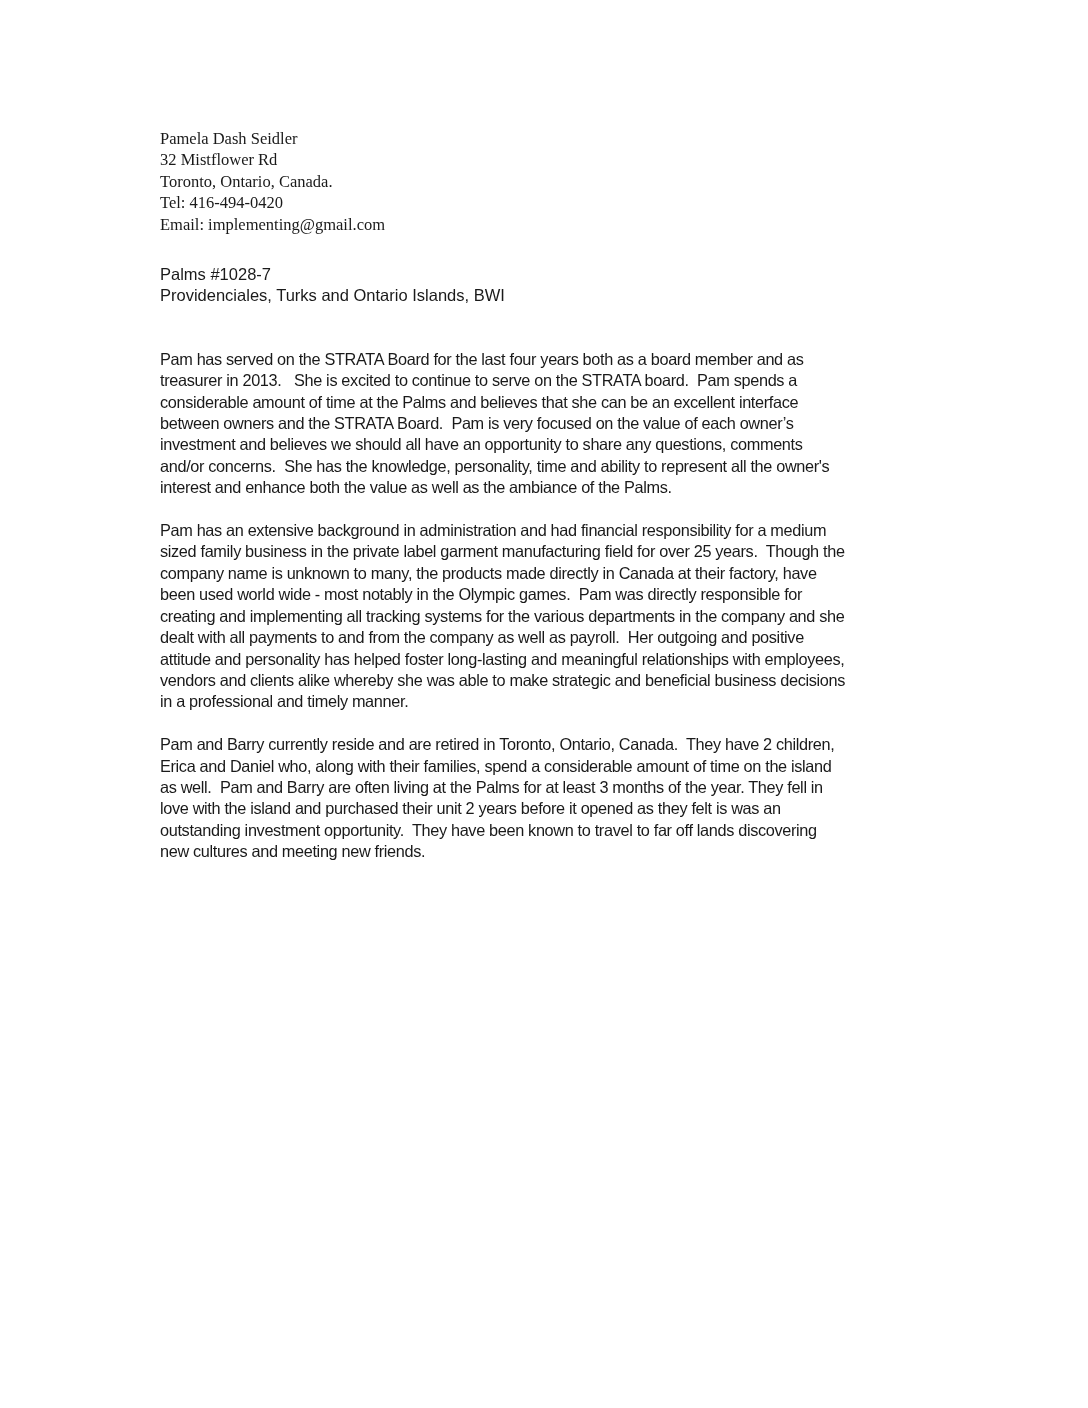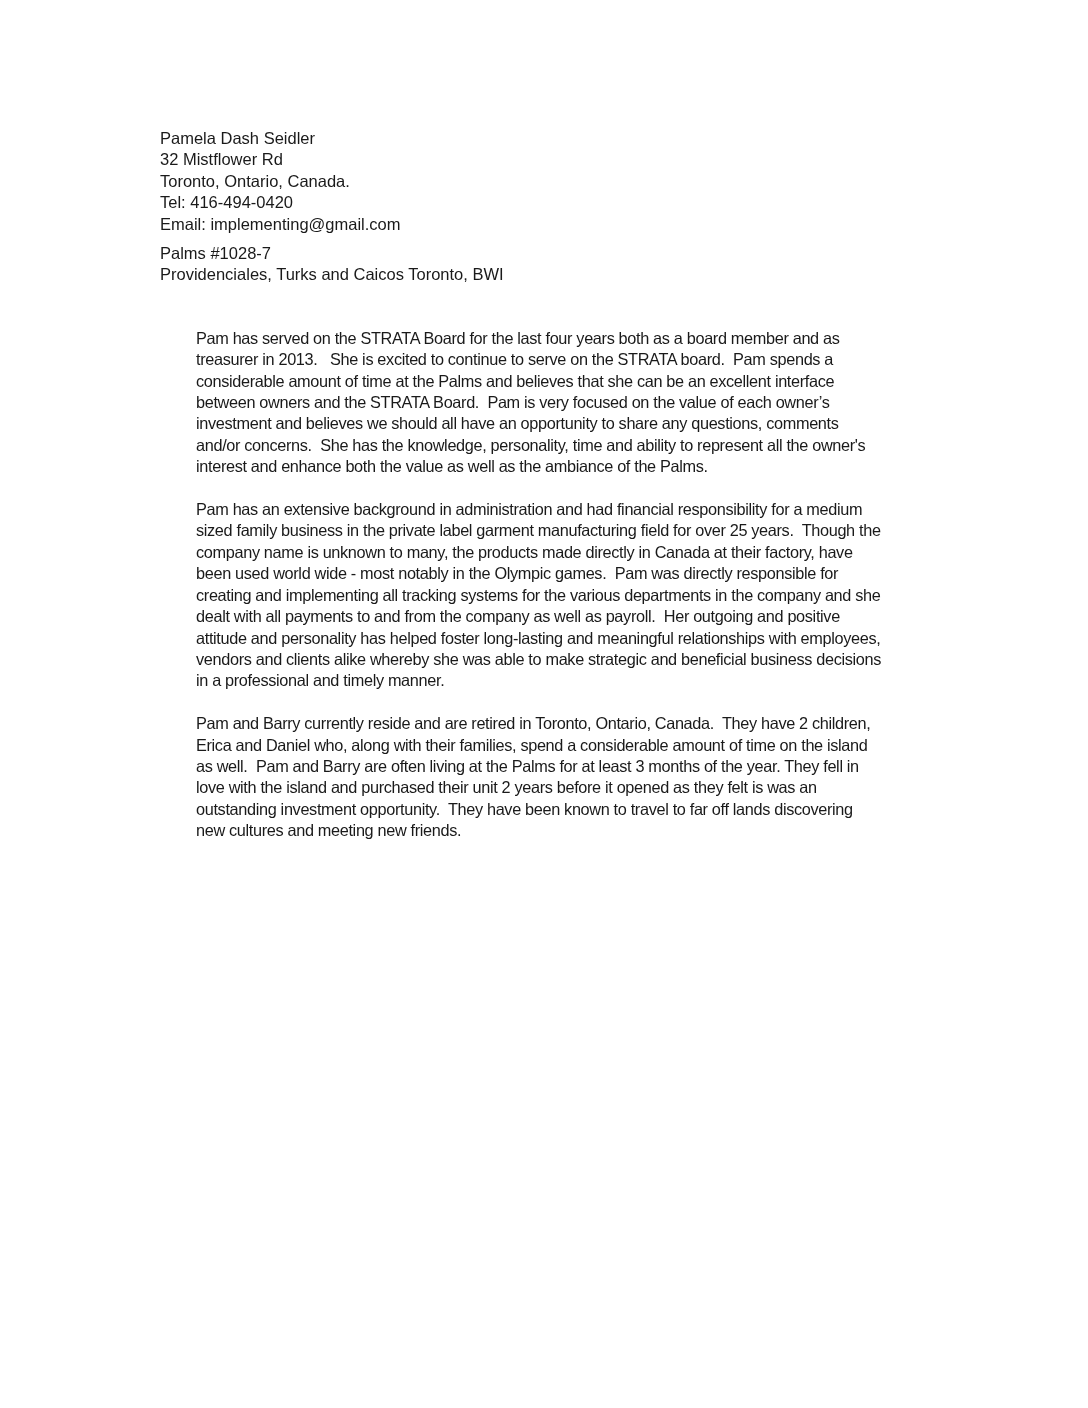"Pamela Dash Seidler" .contact { font-family: none -> Liberation Serif, serif; margin-bottom: 8px -> 29px }
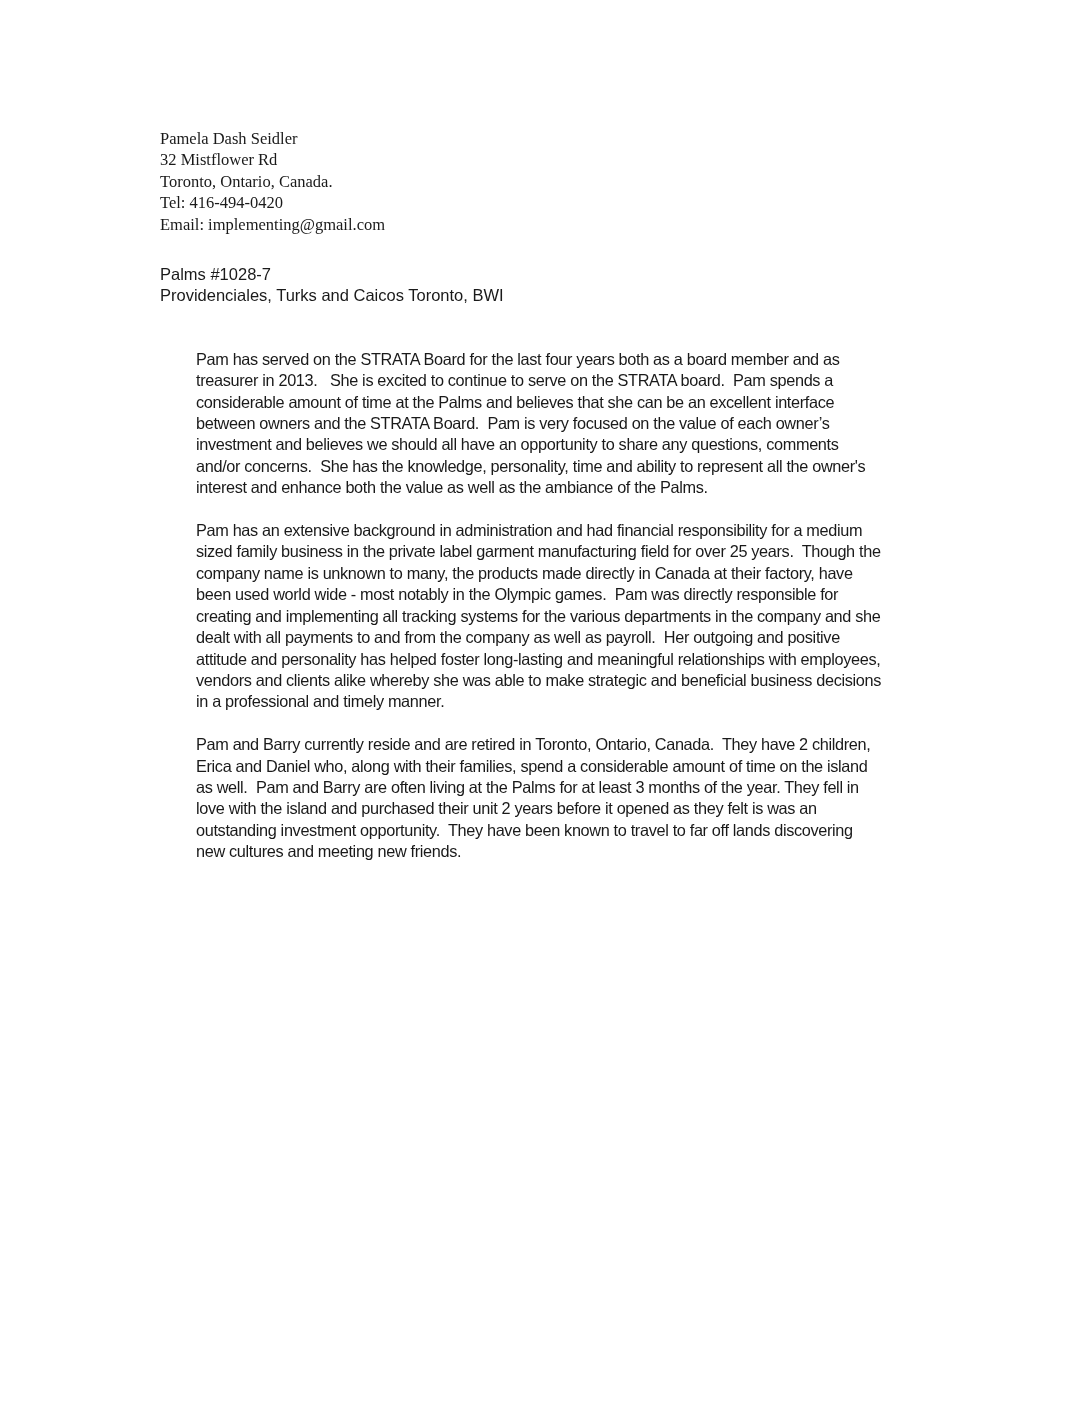"Providenciales, Turks and Caicos" div.line { text: Caicos Toronto -> Ontario Islands }
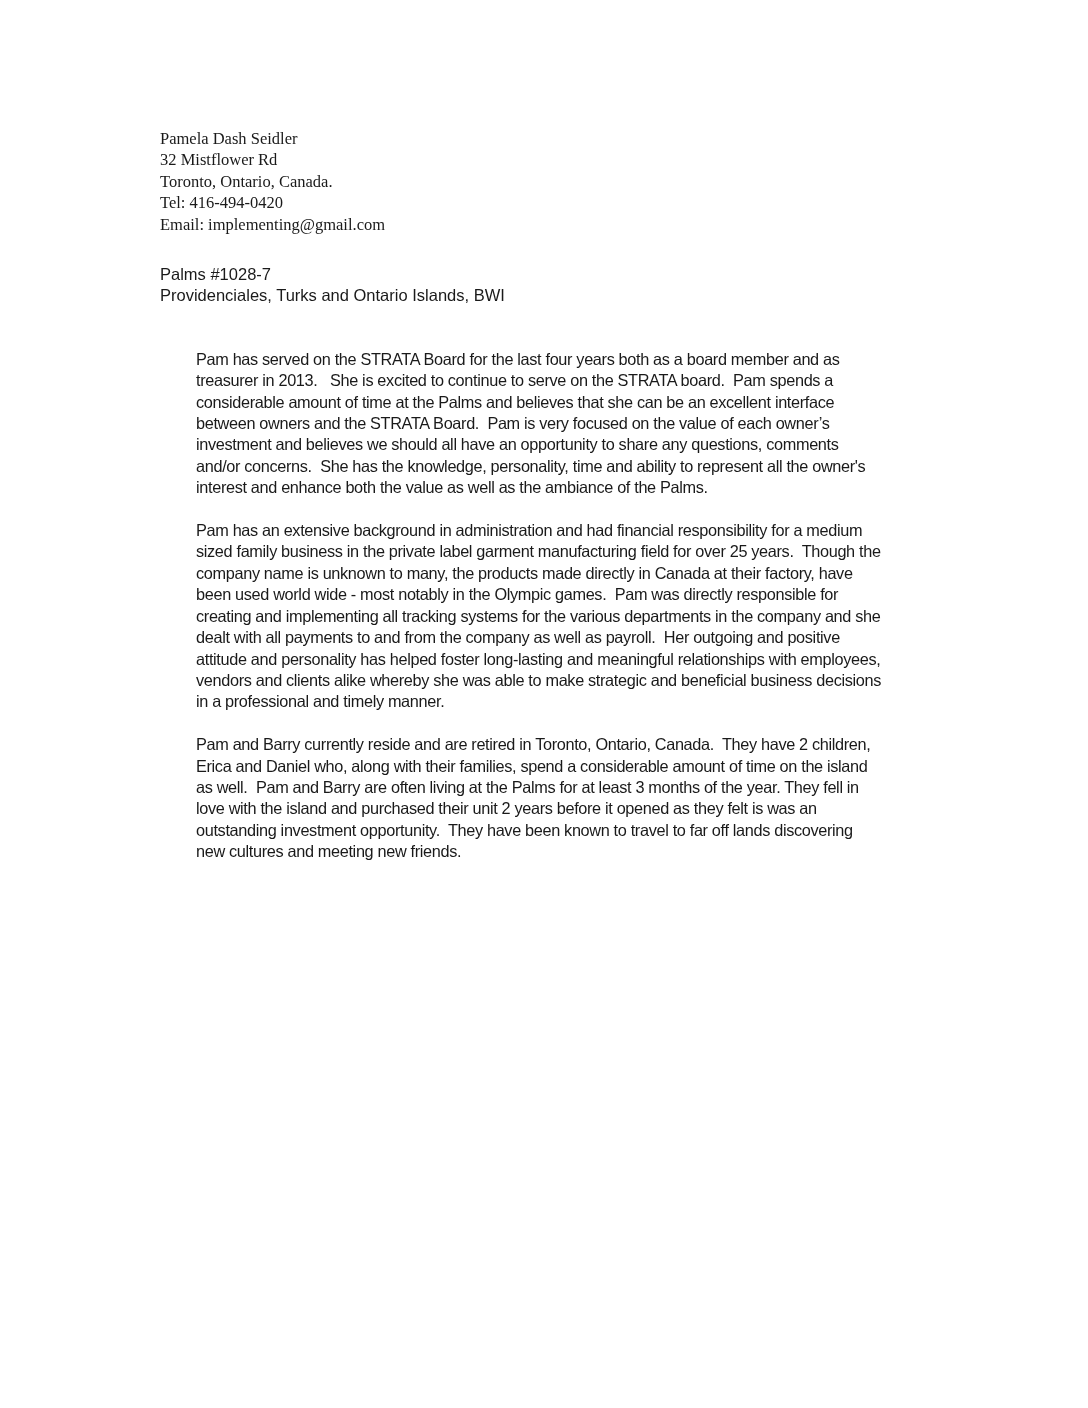"Pam has served on the" .para { margin-left: 36px -> none }
